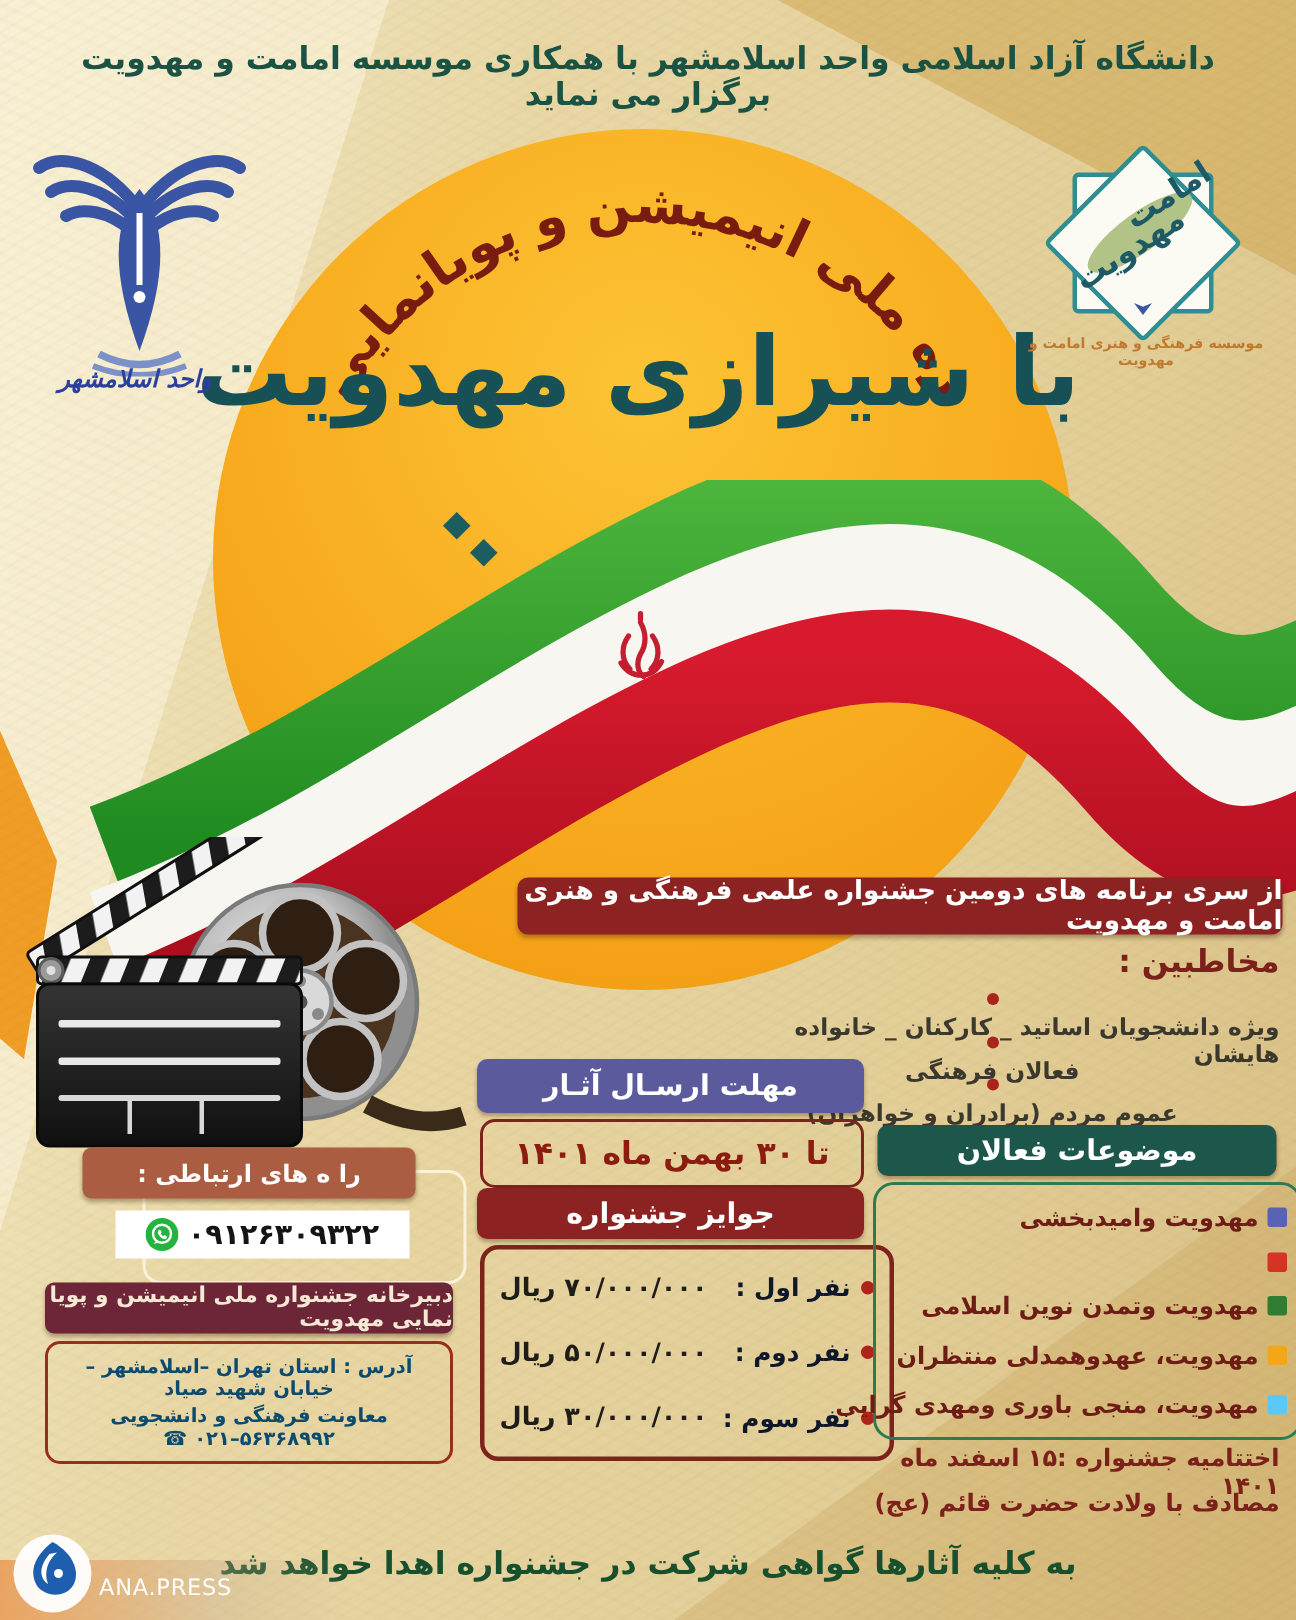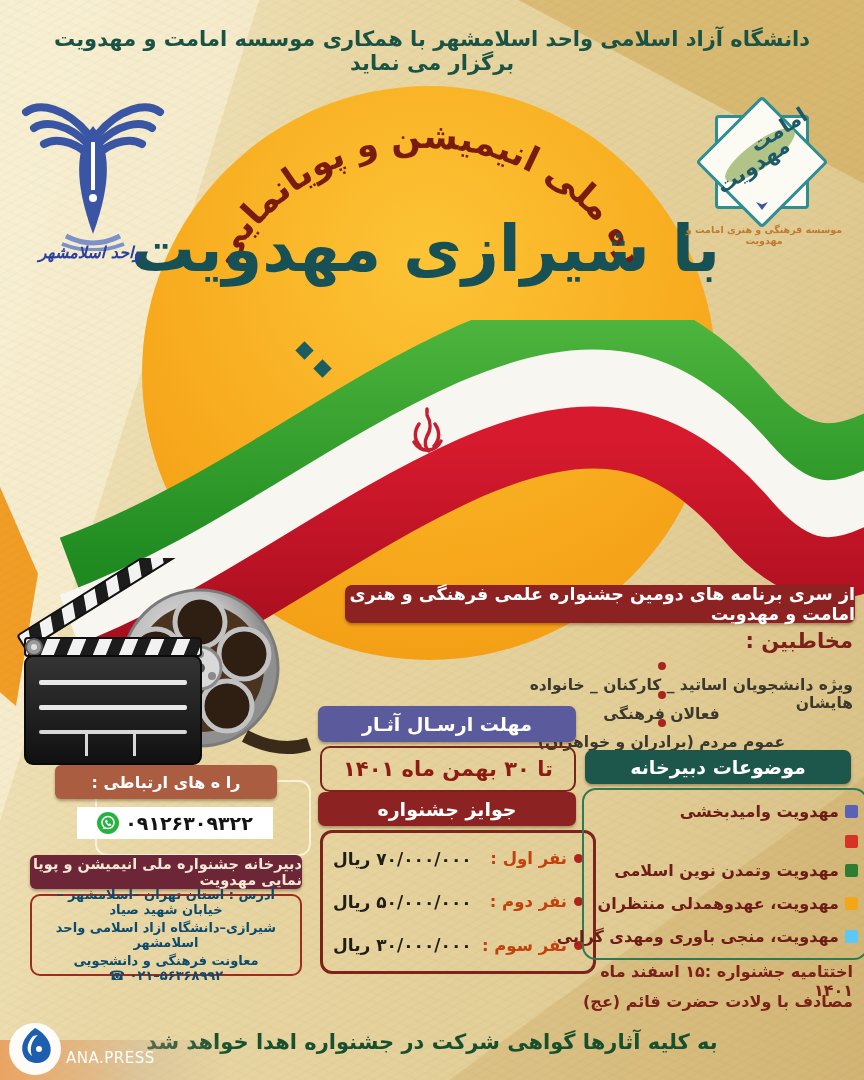"موضوعات دبیرخانه" div.banner { text: دبیرخانه -> فعالان }
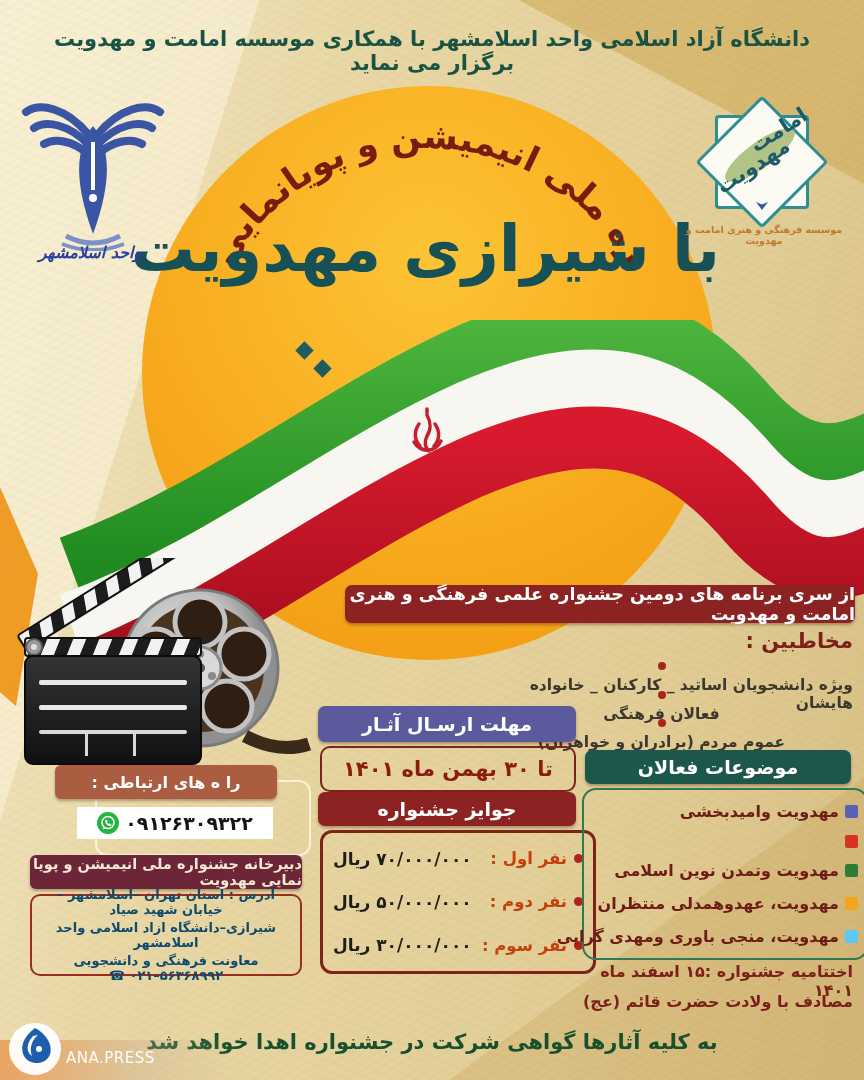"نفر اول :" .prize-label { color: #c2410c -> #0f172a }
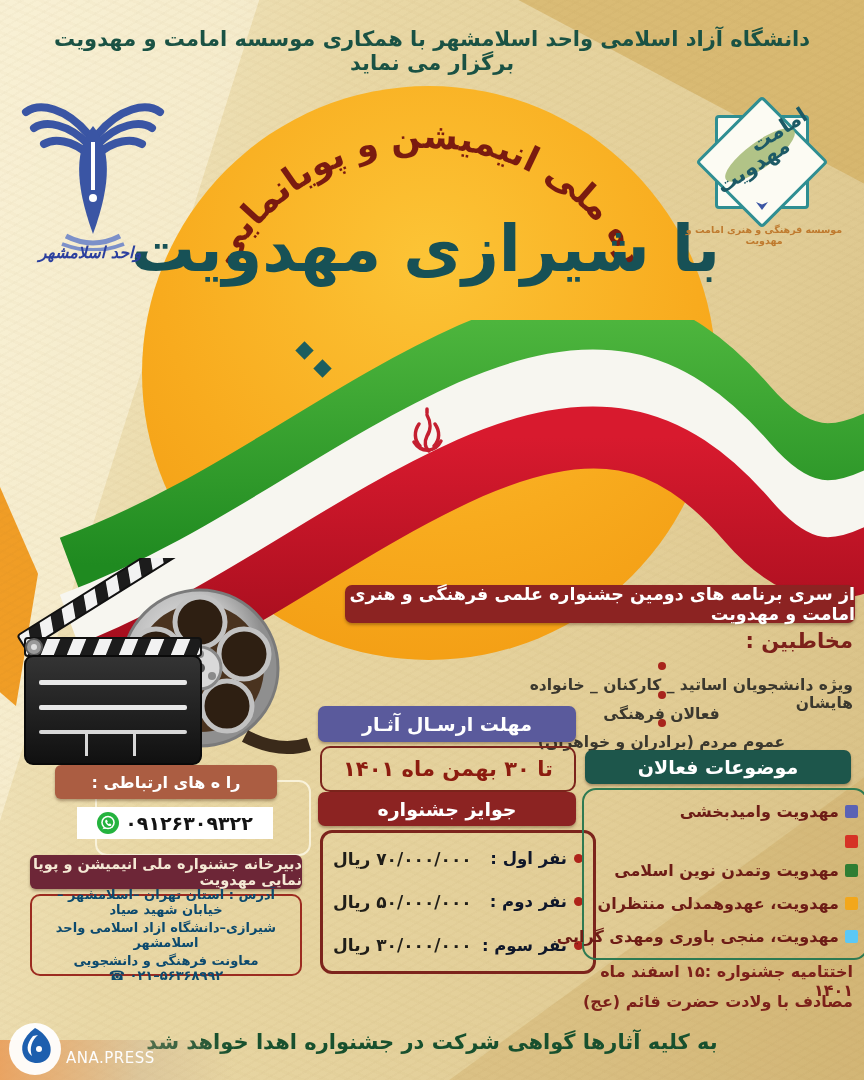"شیرازی–دانشگاه ازاد اسلامی واحد اسلامشهر" div.fa { html: <div>شیرازی–دانشگاه ازاد اسلامی واحد اسلامشهر</div> -> none }
